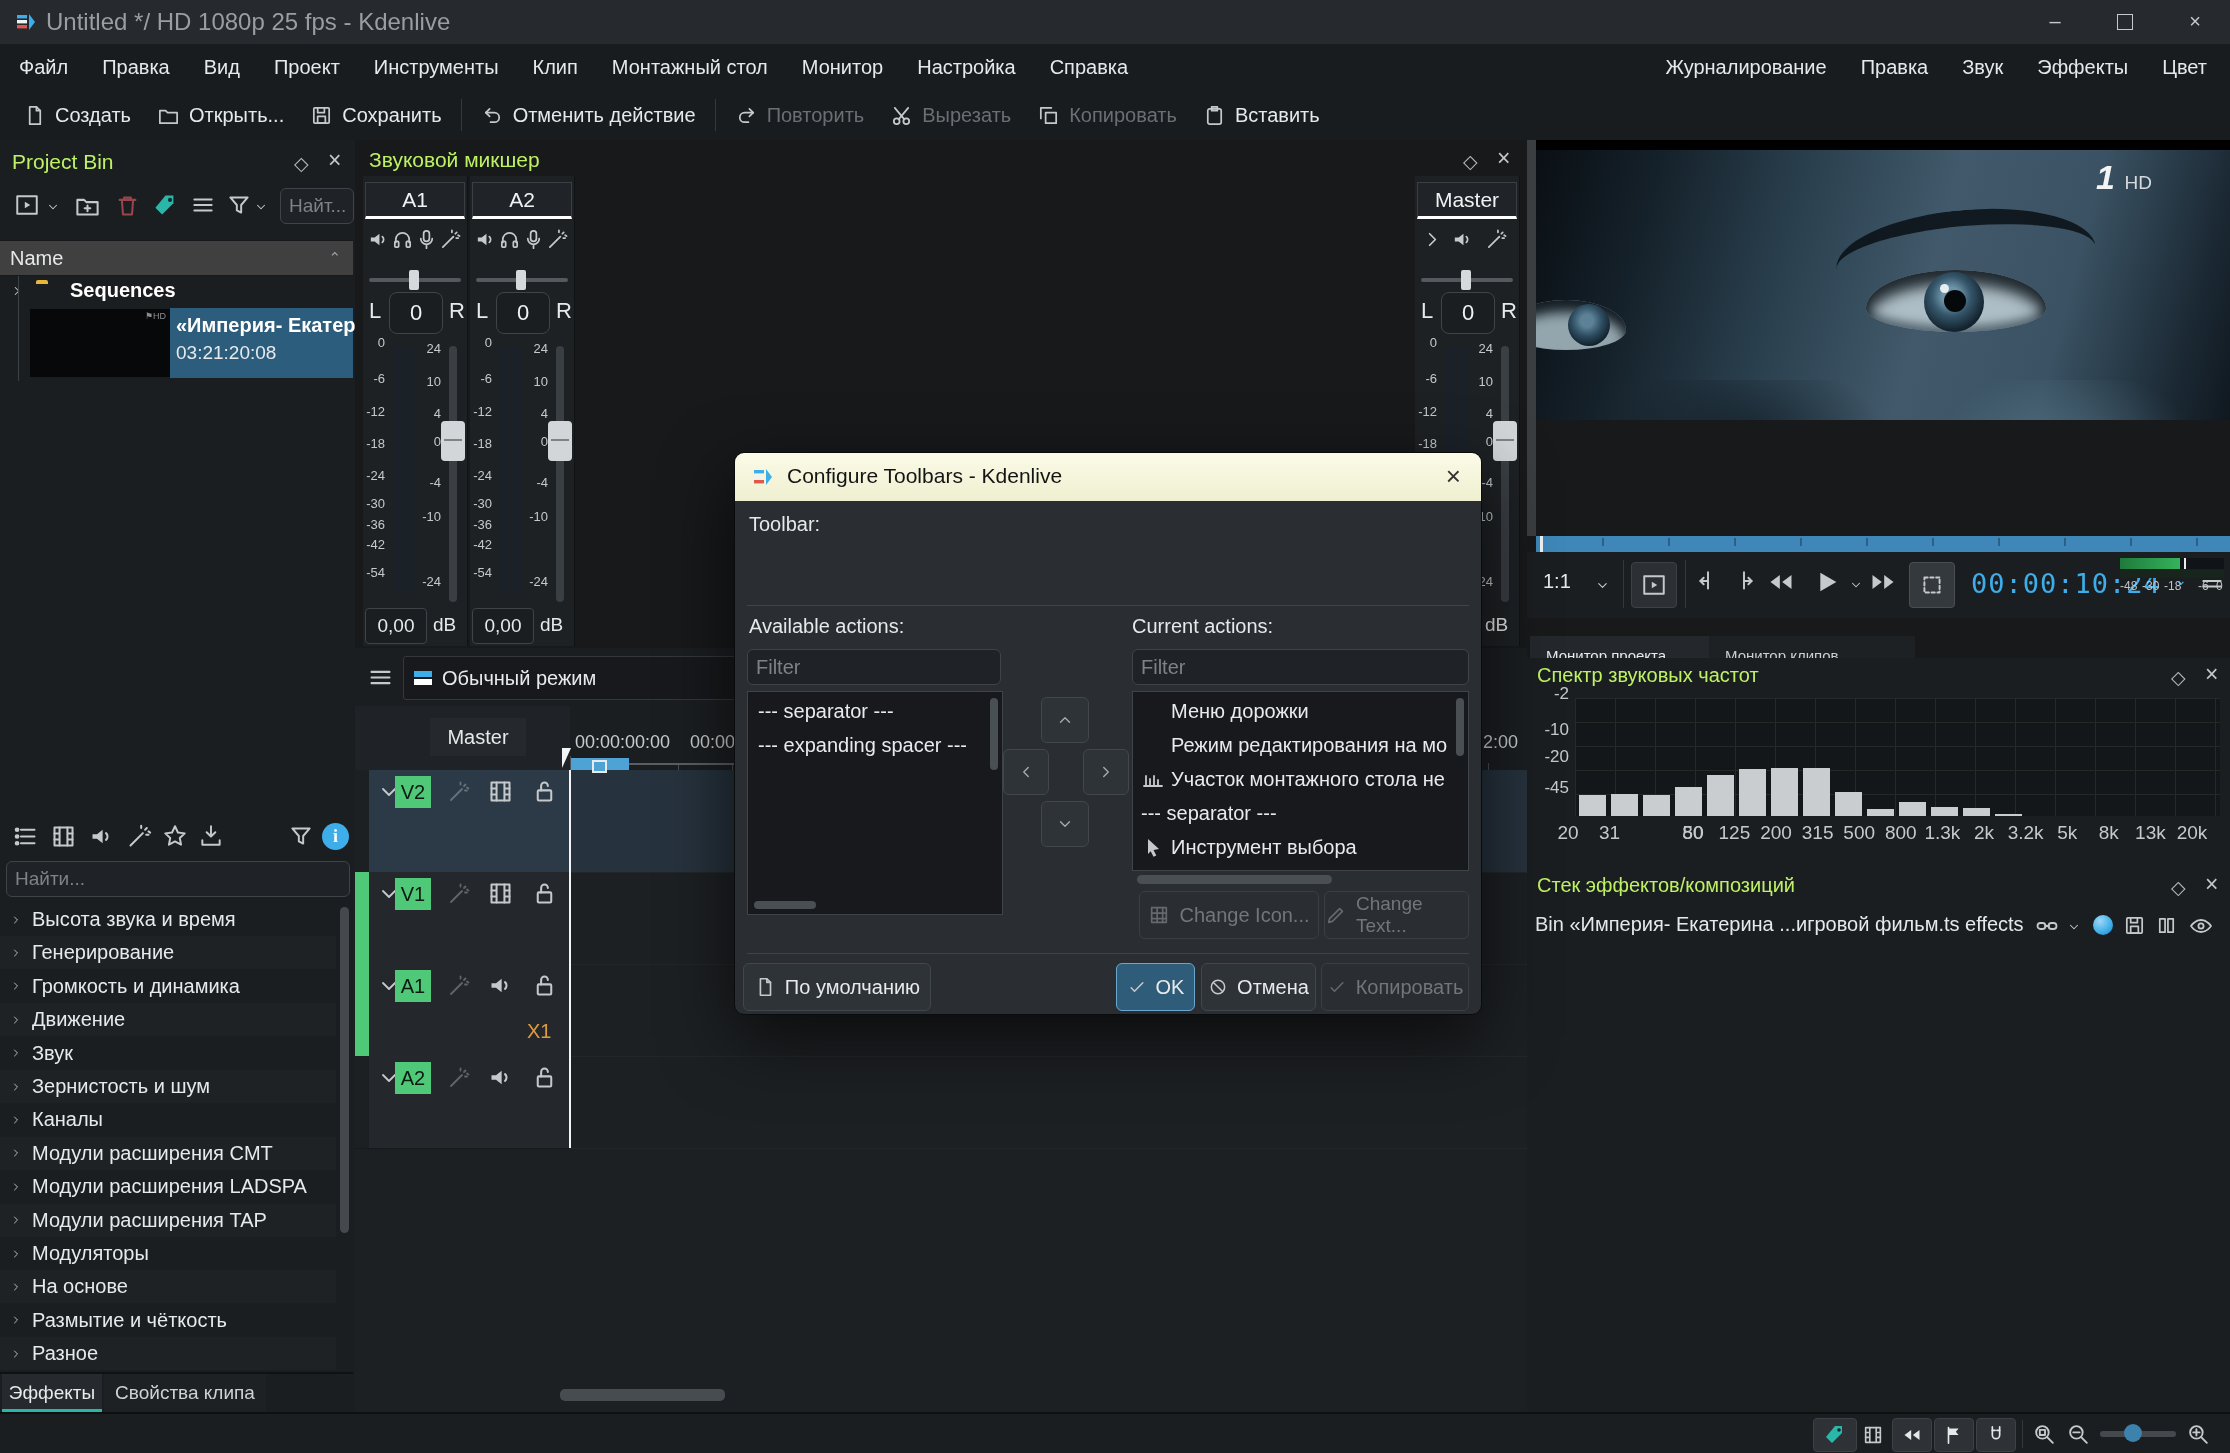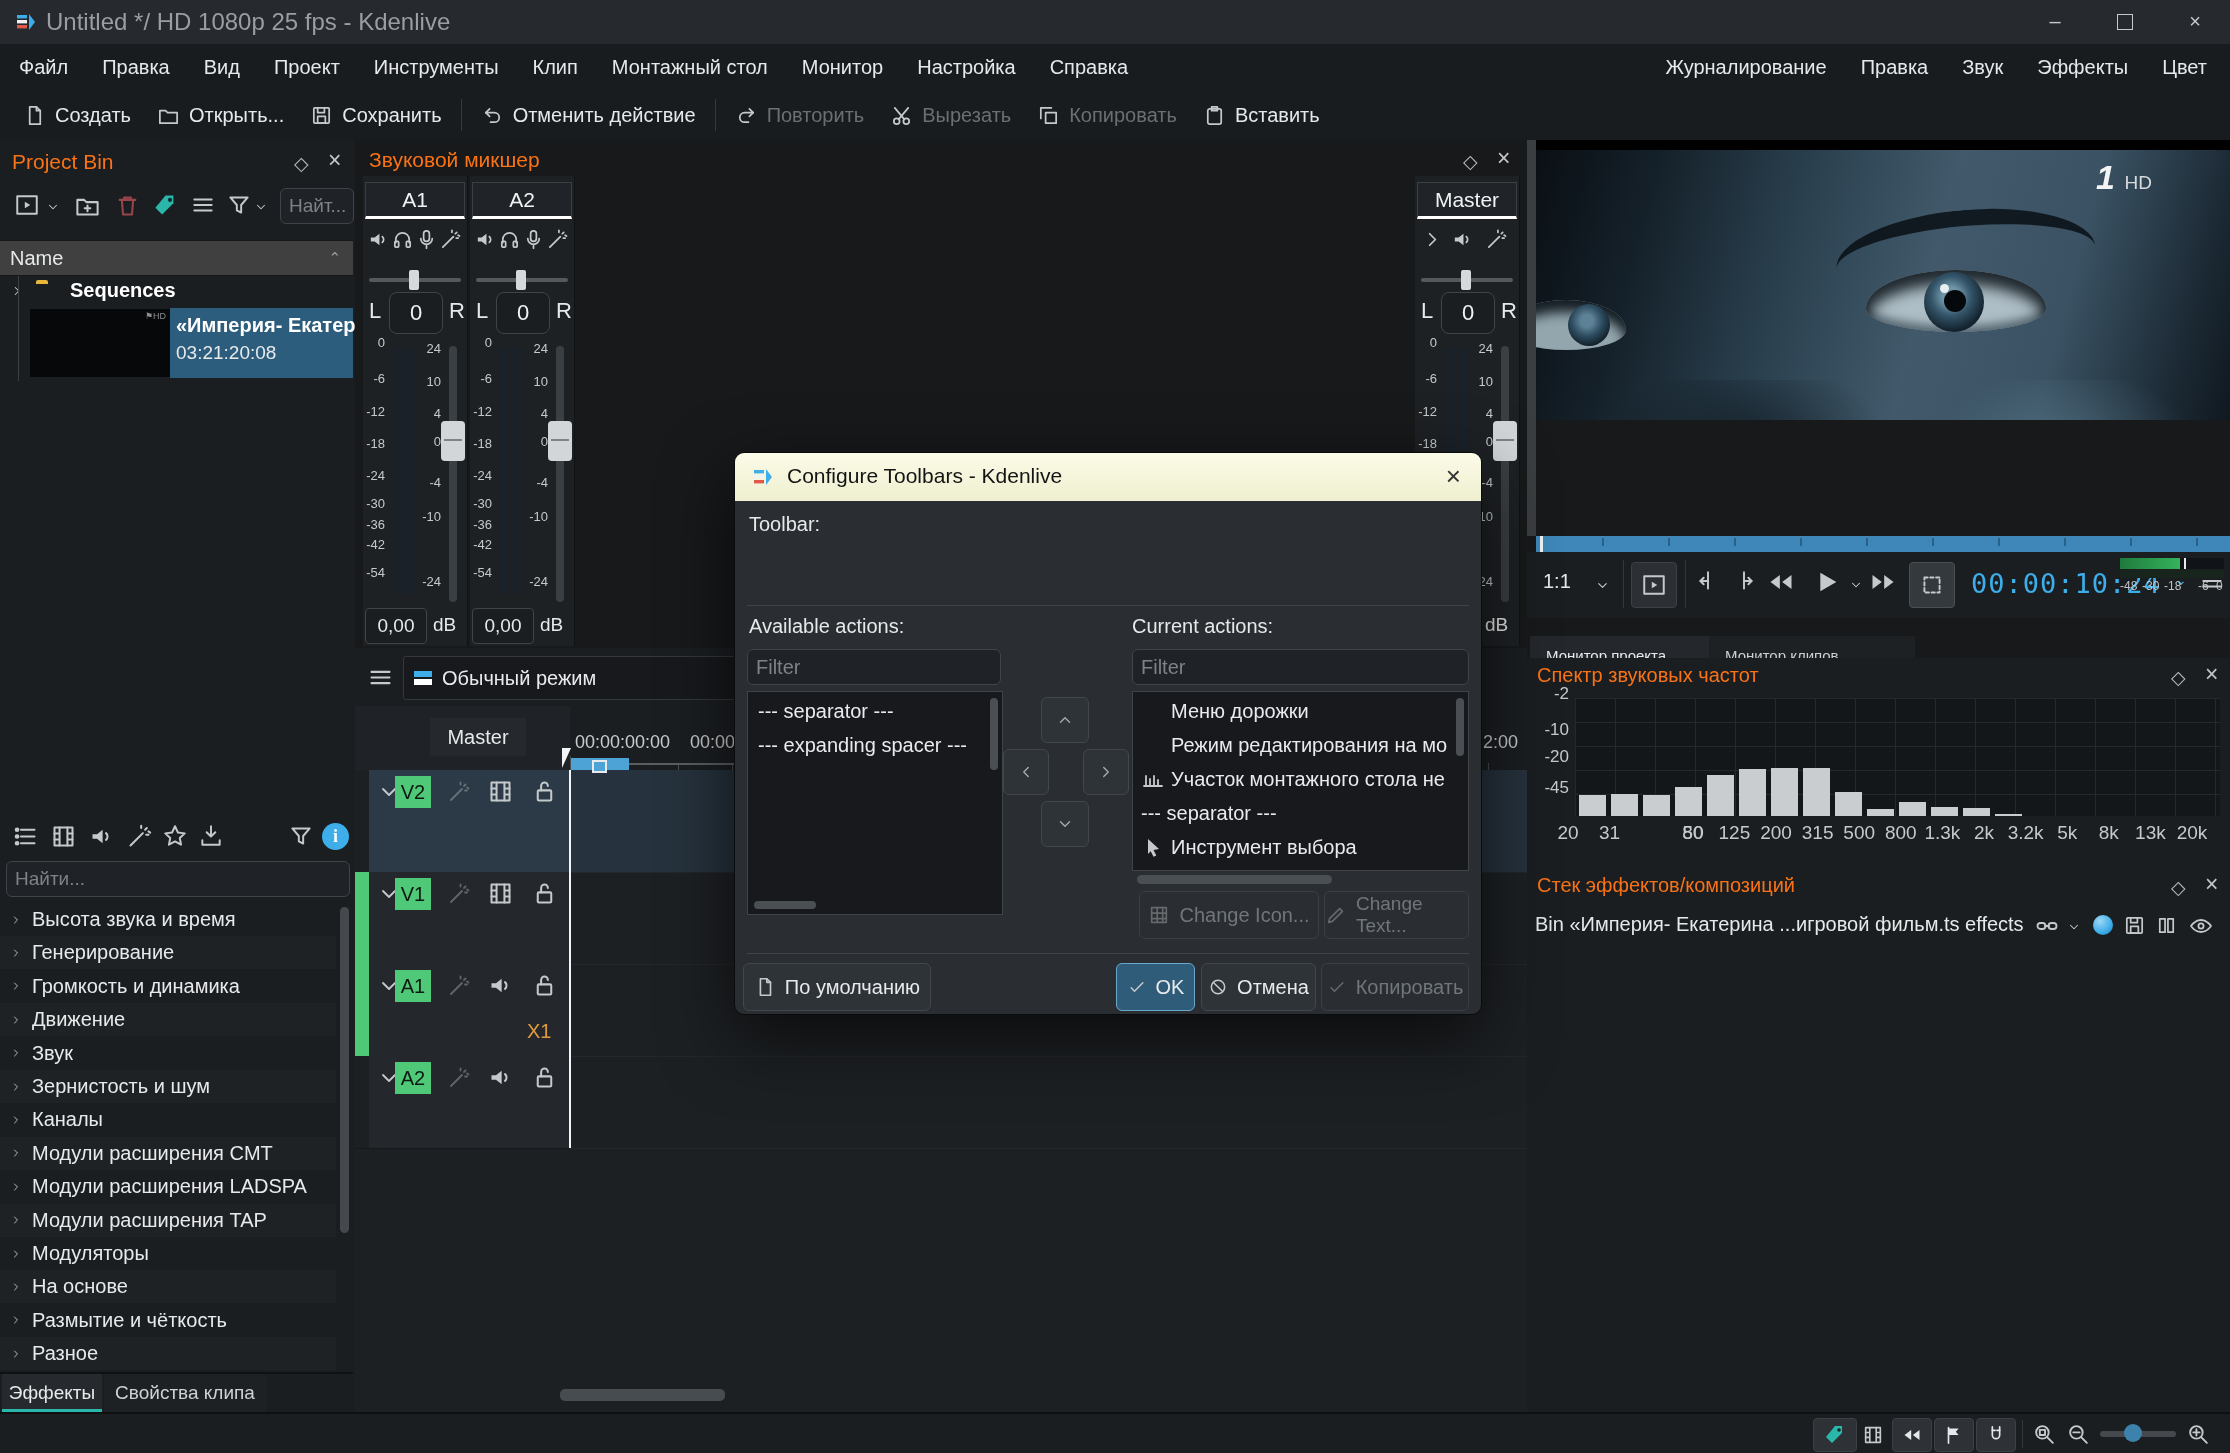"Project Bin" .ptitle { color: #f97316 -> #bef264 }
